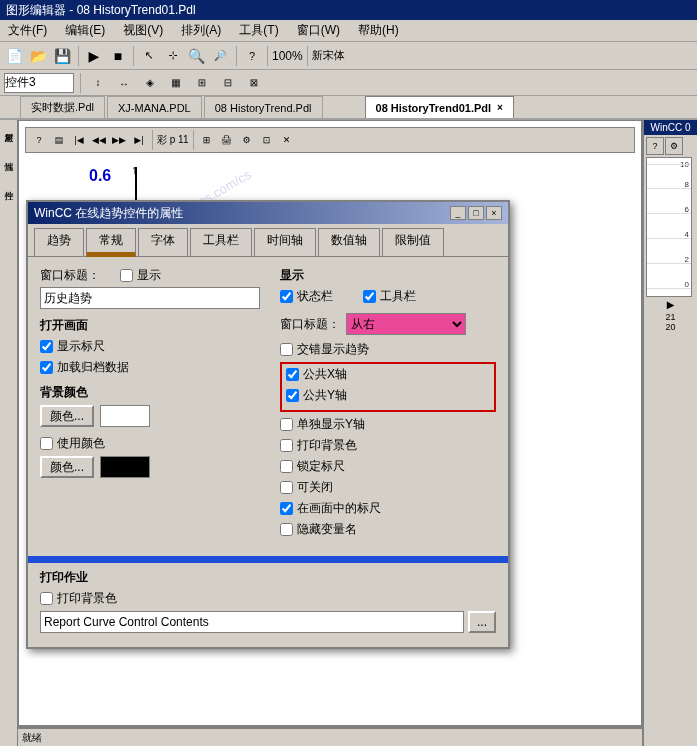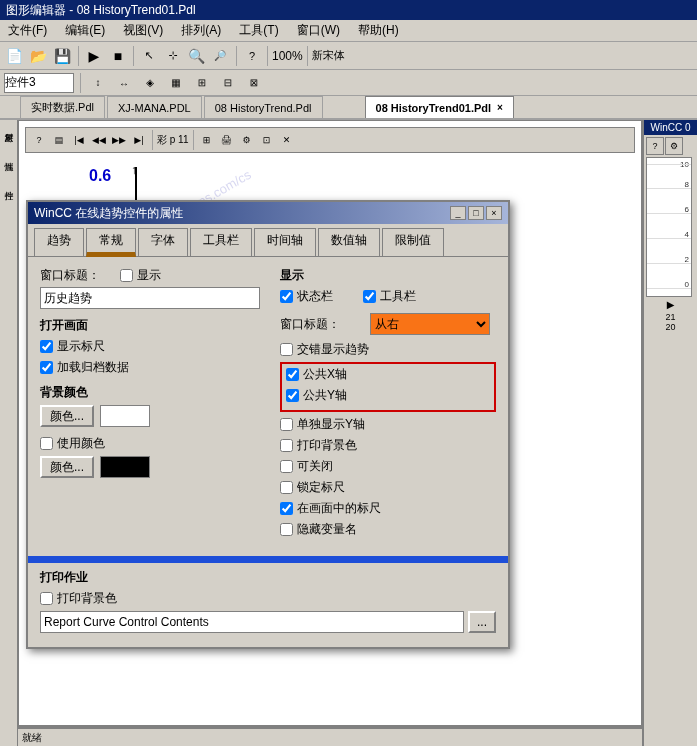"从右" .combo-select { background: #f97316 -> #ec4899; margin-left: 24px -> none }
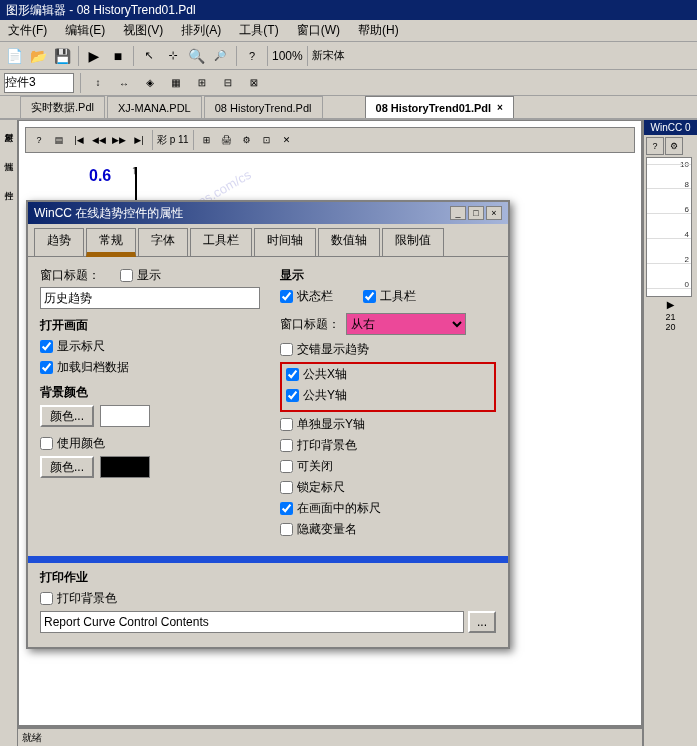"可关闭" div.checkbox-row { order: before "锁定标尺" -> after "锁定标尺" }
